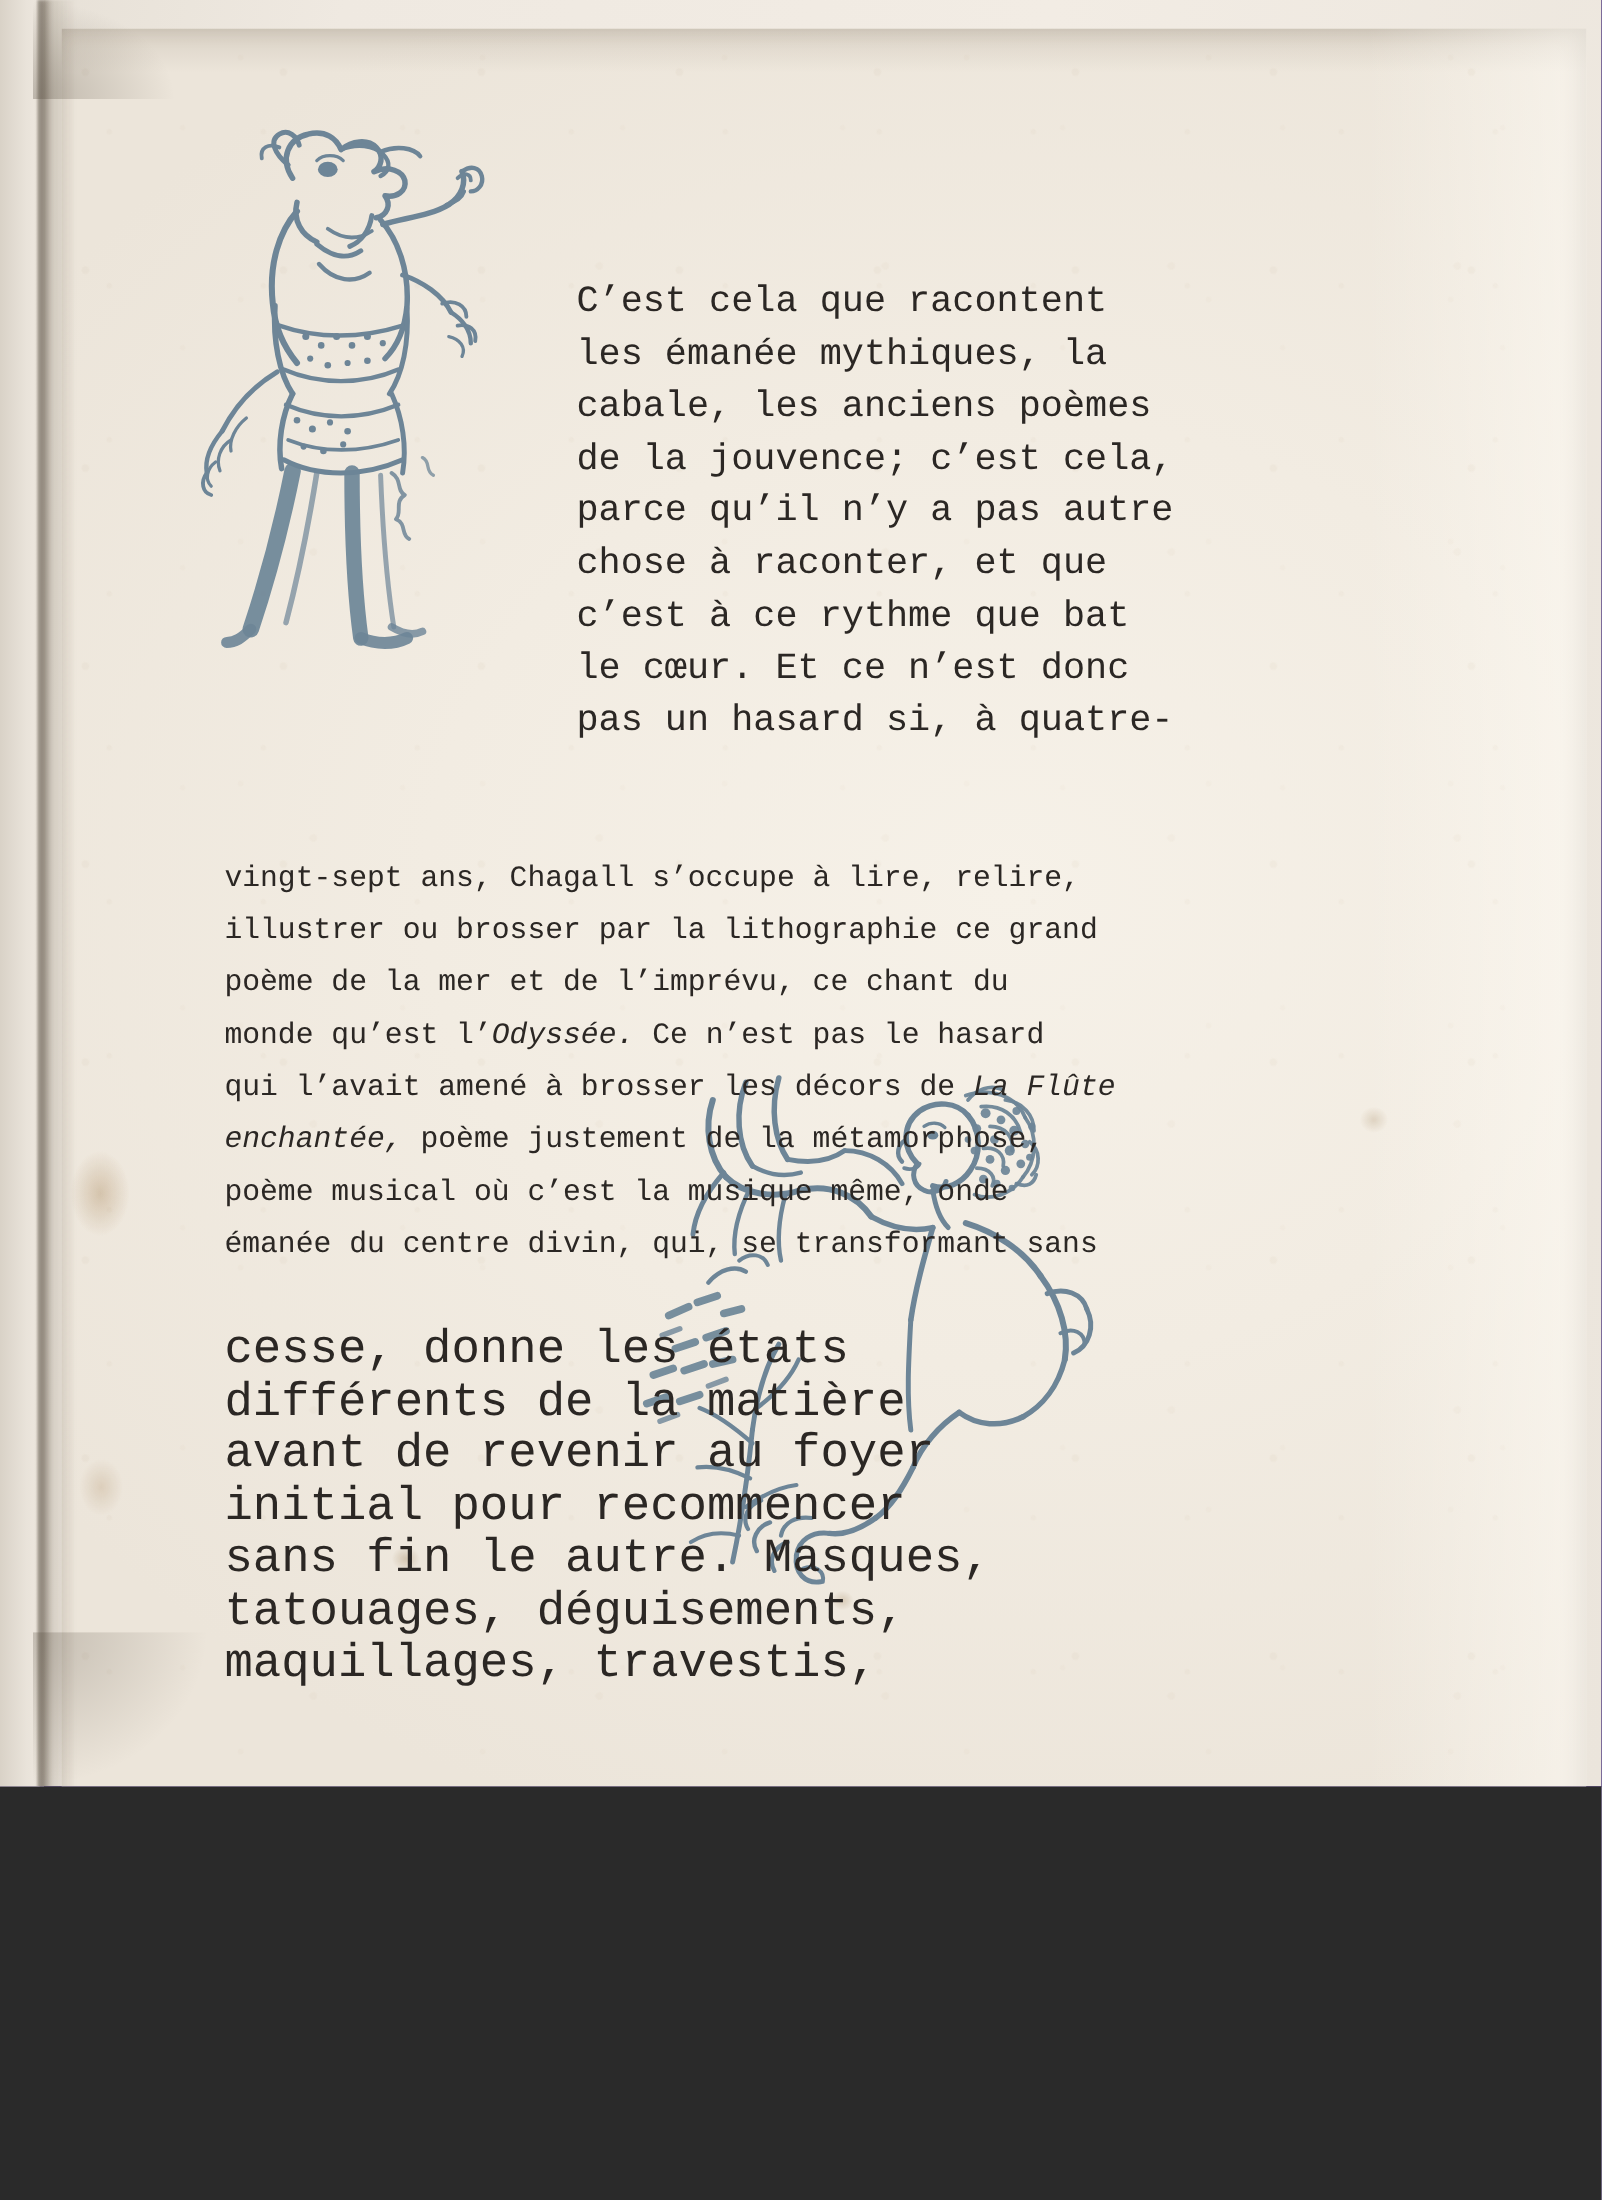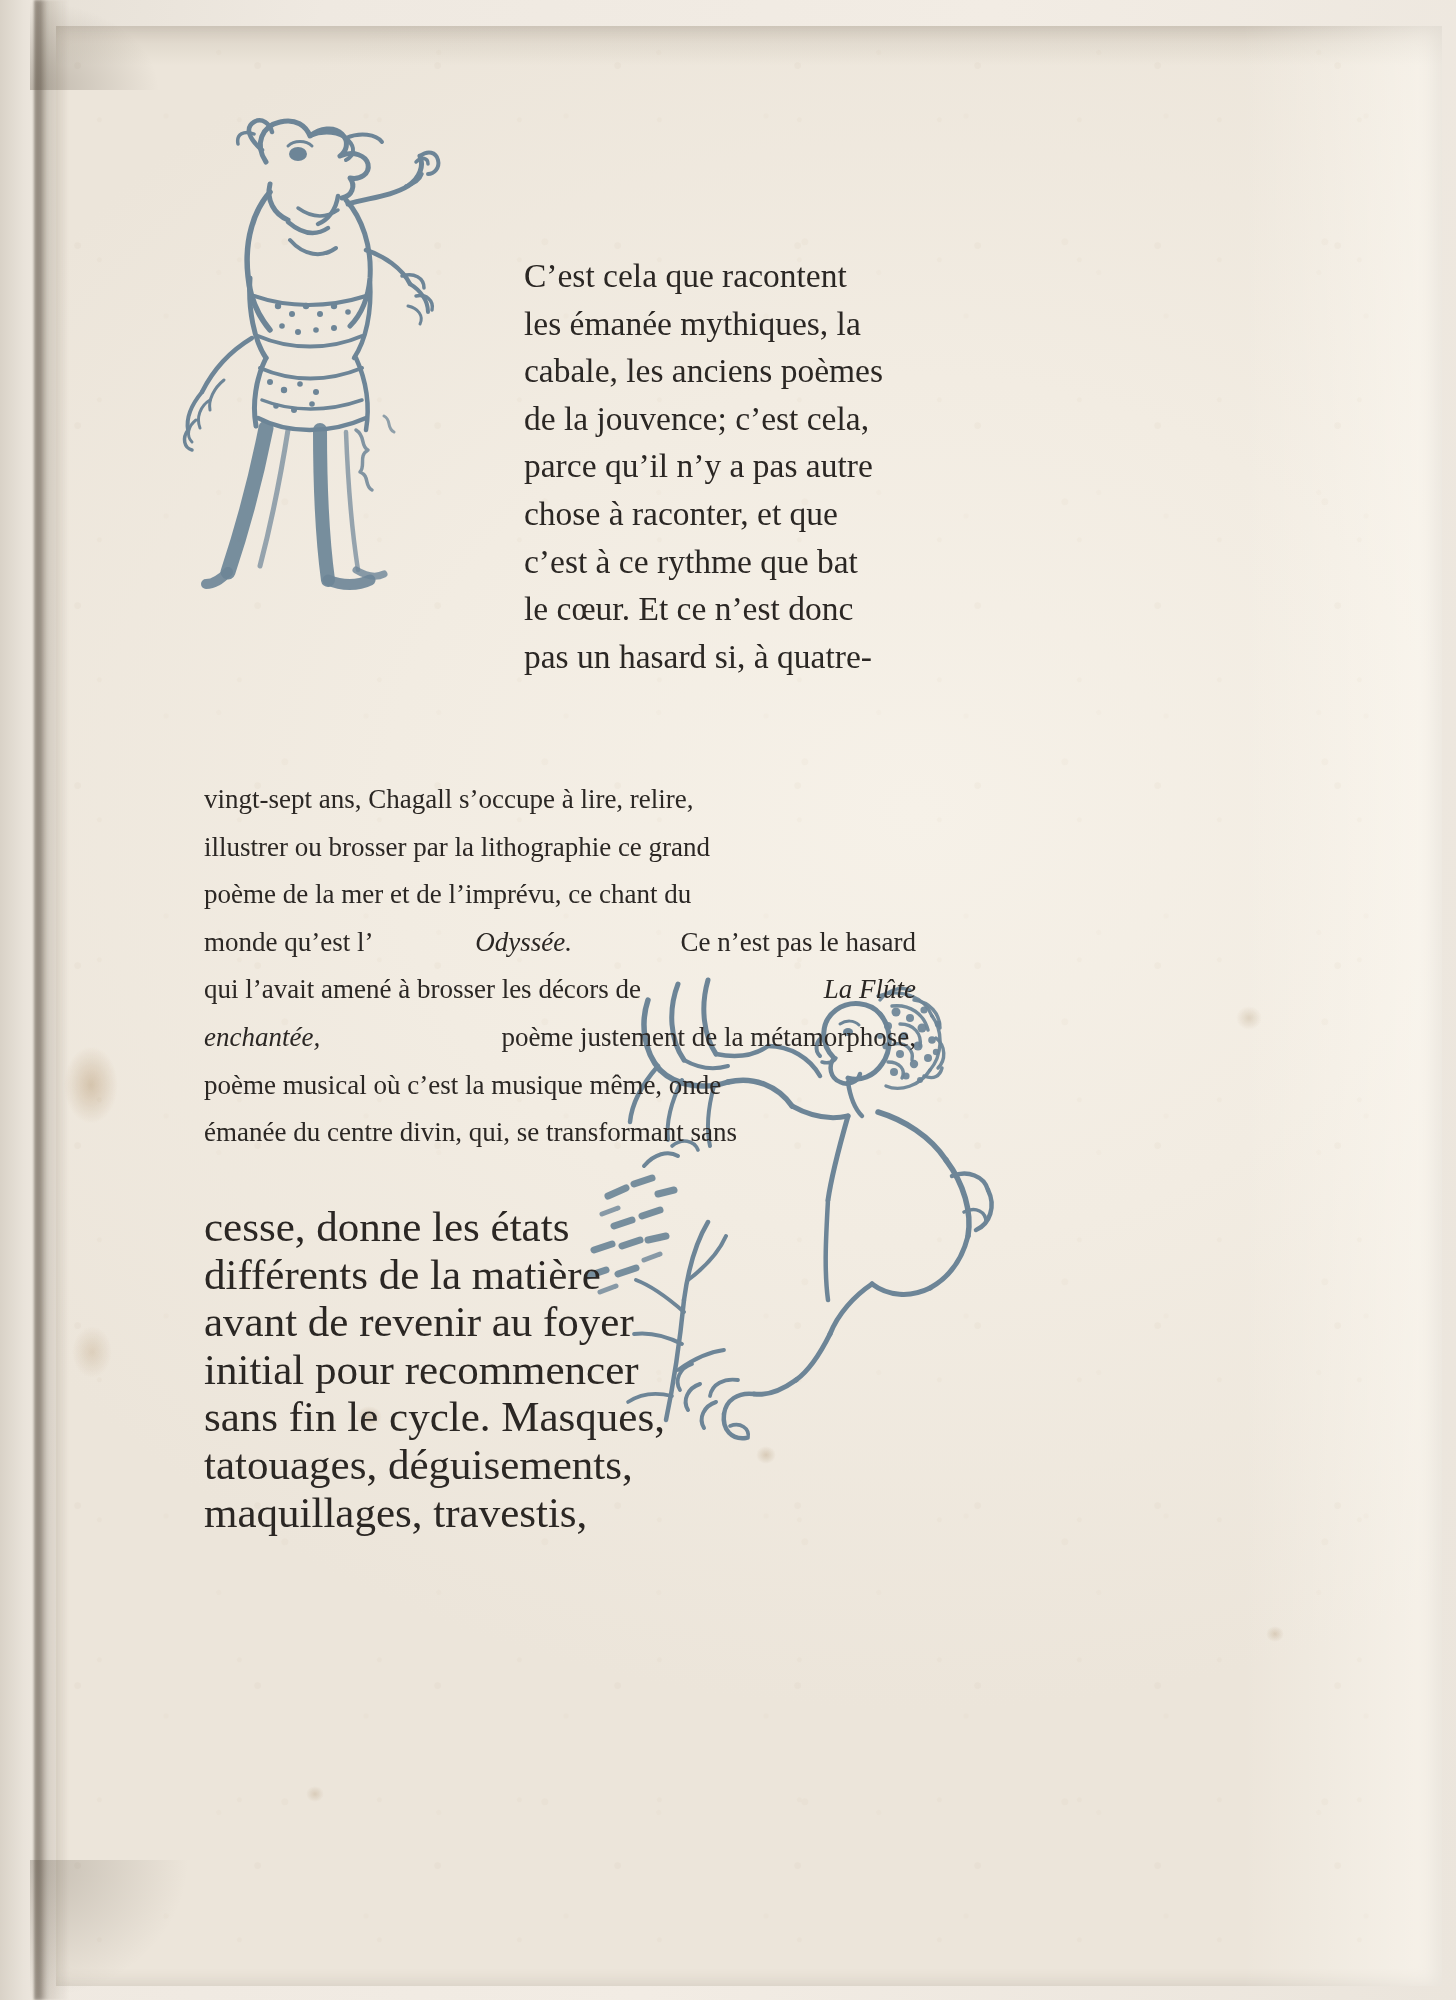"C’est cela que racontent" .page-photo { font-family: Liberation Serif, serif -> Liberation Mono, monospace; height: 2000px -> 1624px }
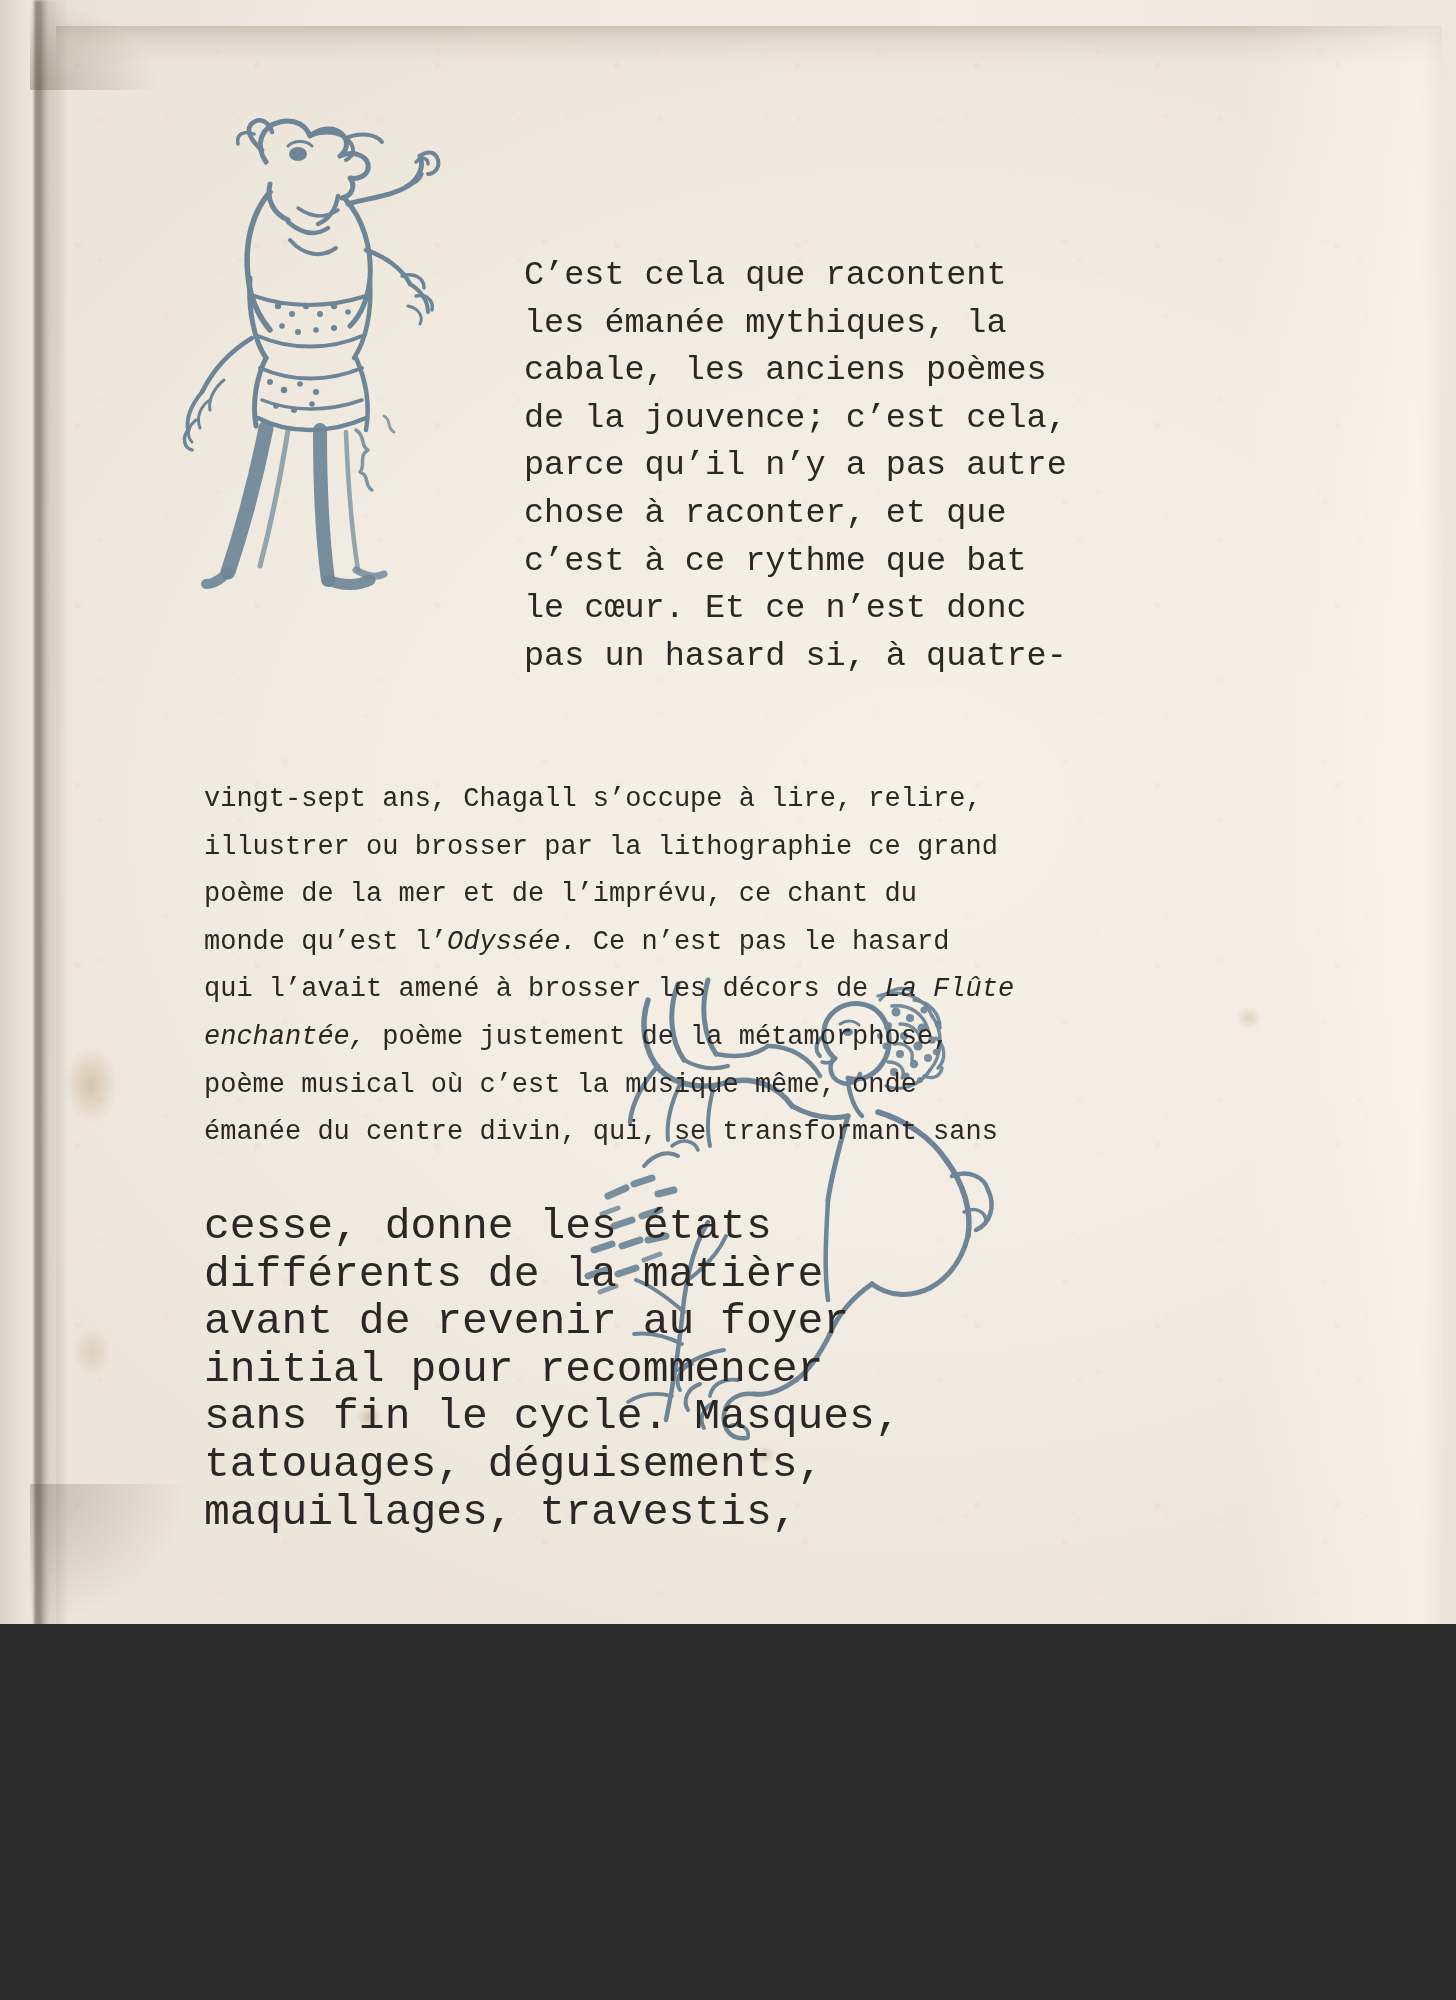"sans fin le cycle. Masques," span { text: cycle -> autre }
